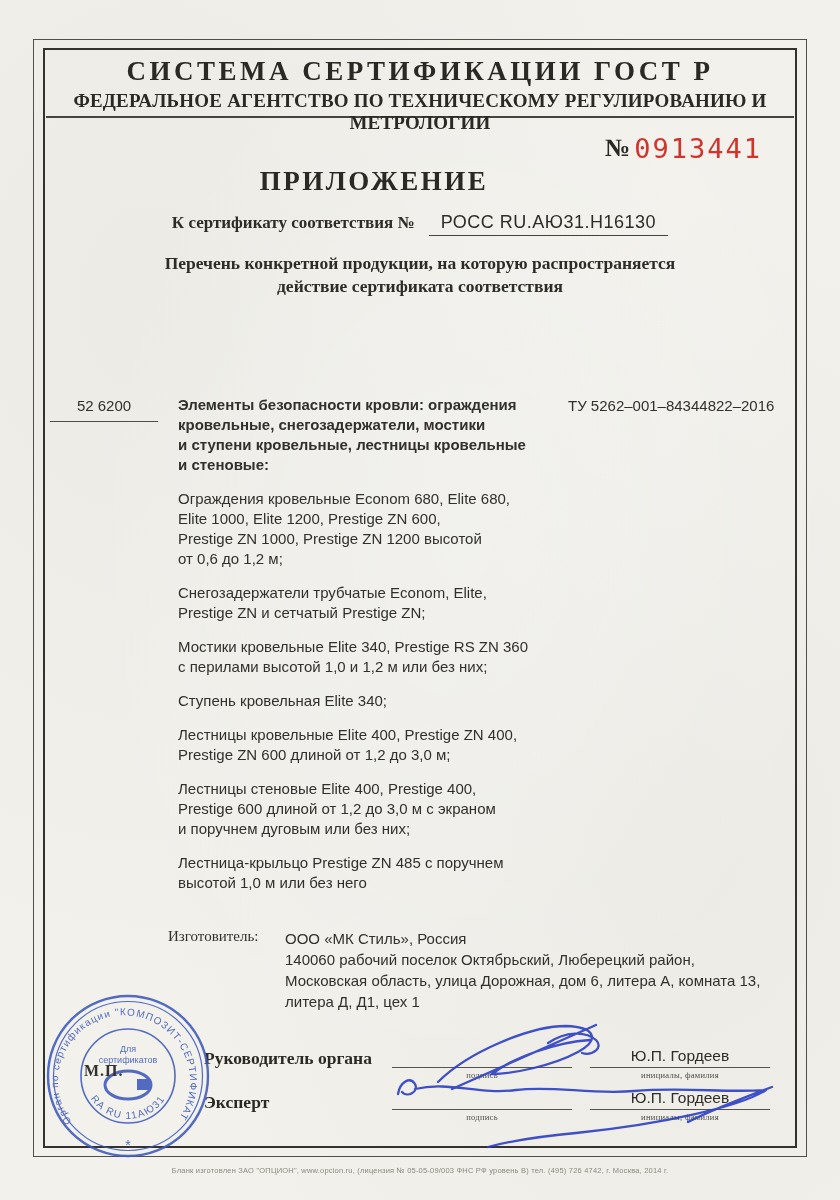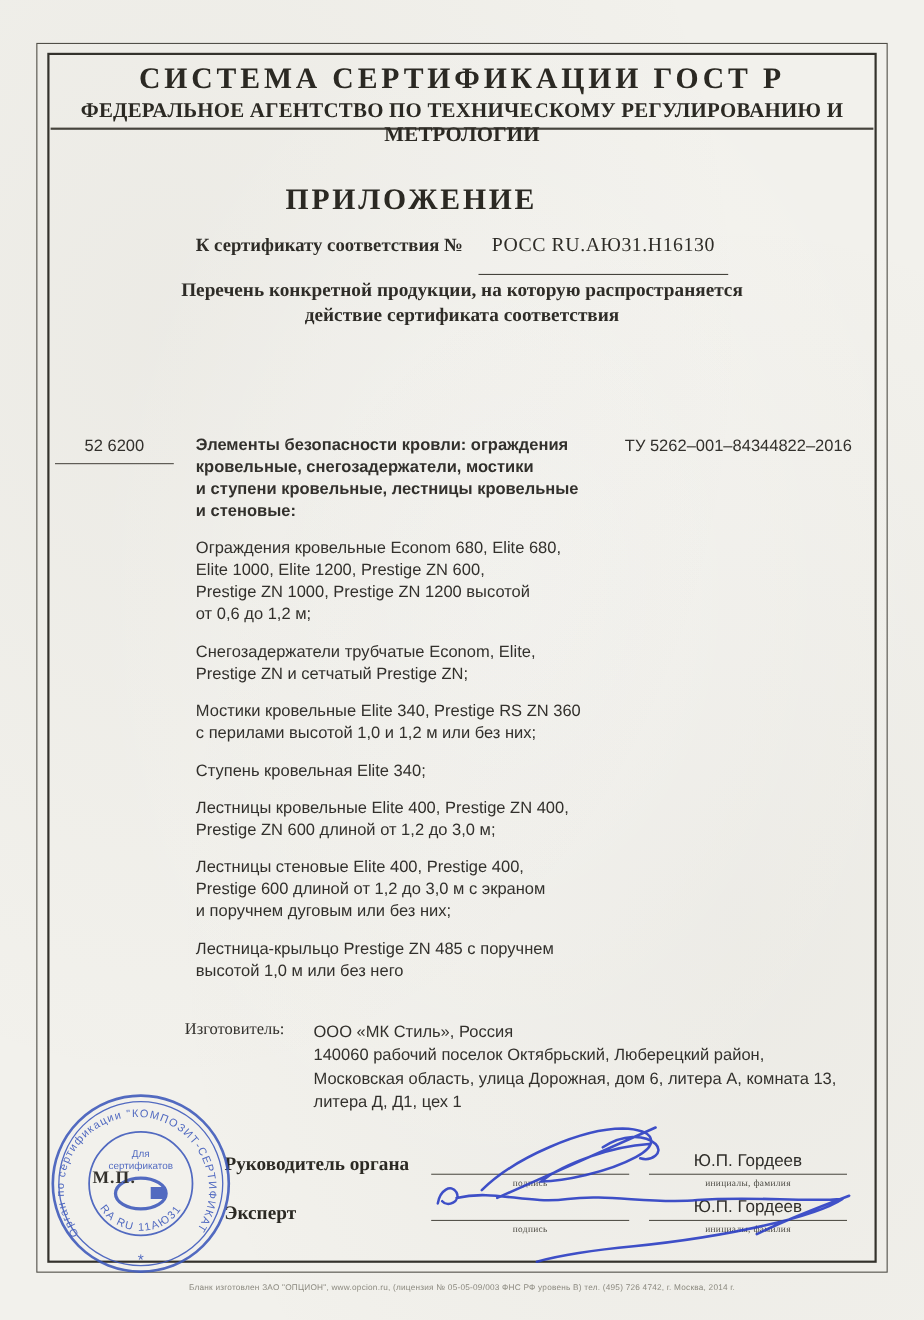"№ 0913441" div.form-number { html: none -> <div> <span>№</span> <span>0913441</span> </div> }
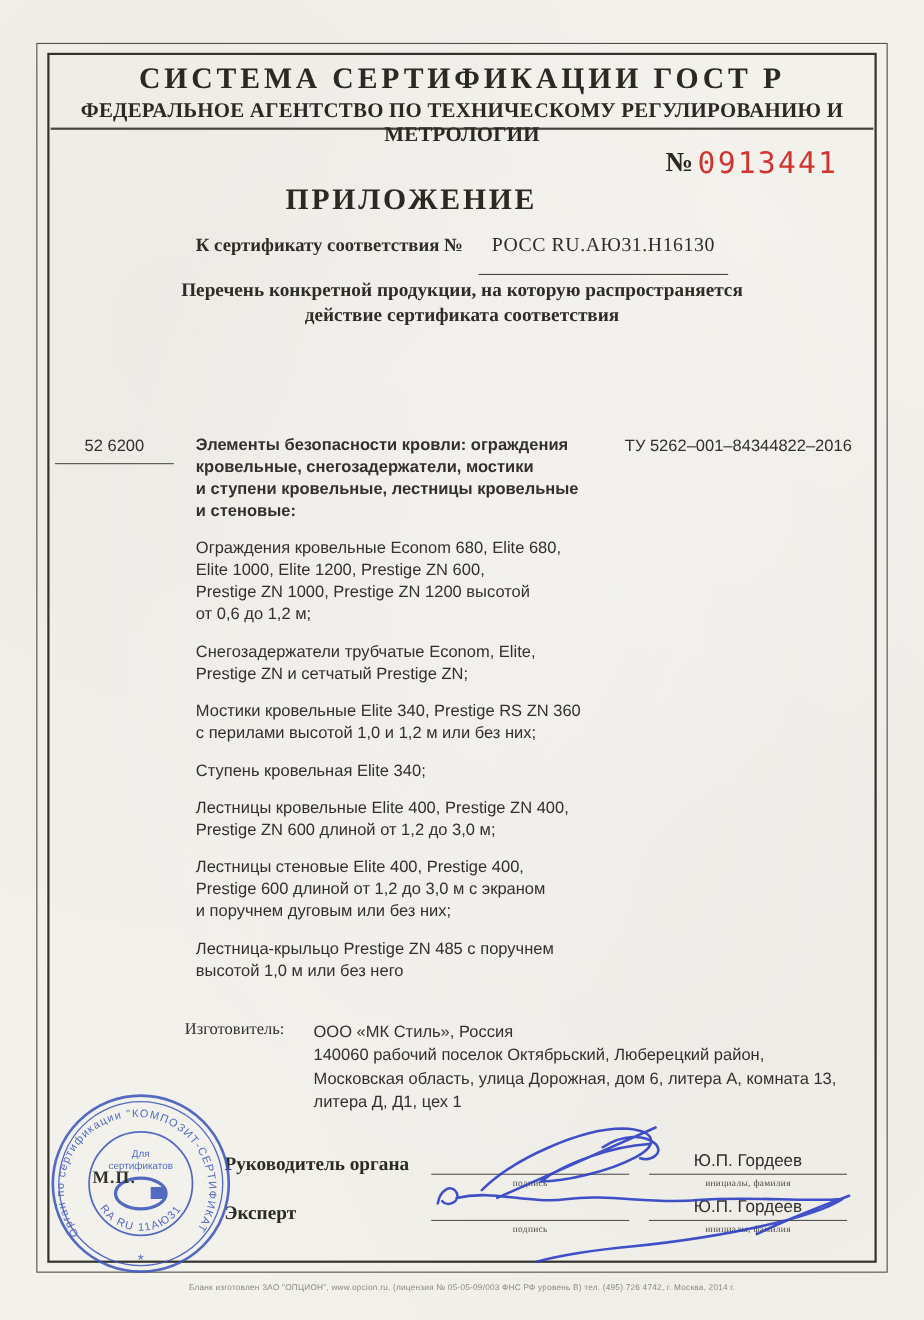"РОСС RU.АЮ31.Н16130" .cert-line .cert-num { font-family: Liberation Serif, serif -> Liberation Sans, sans-serif; padding: 0 12px 16px 12px -> 0 12px 2px 12px }
